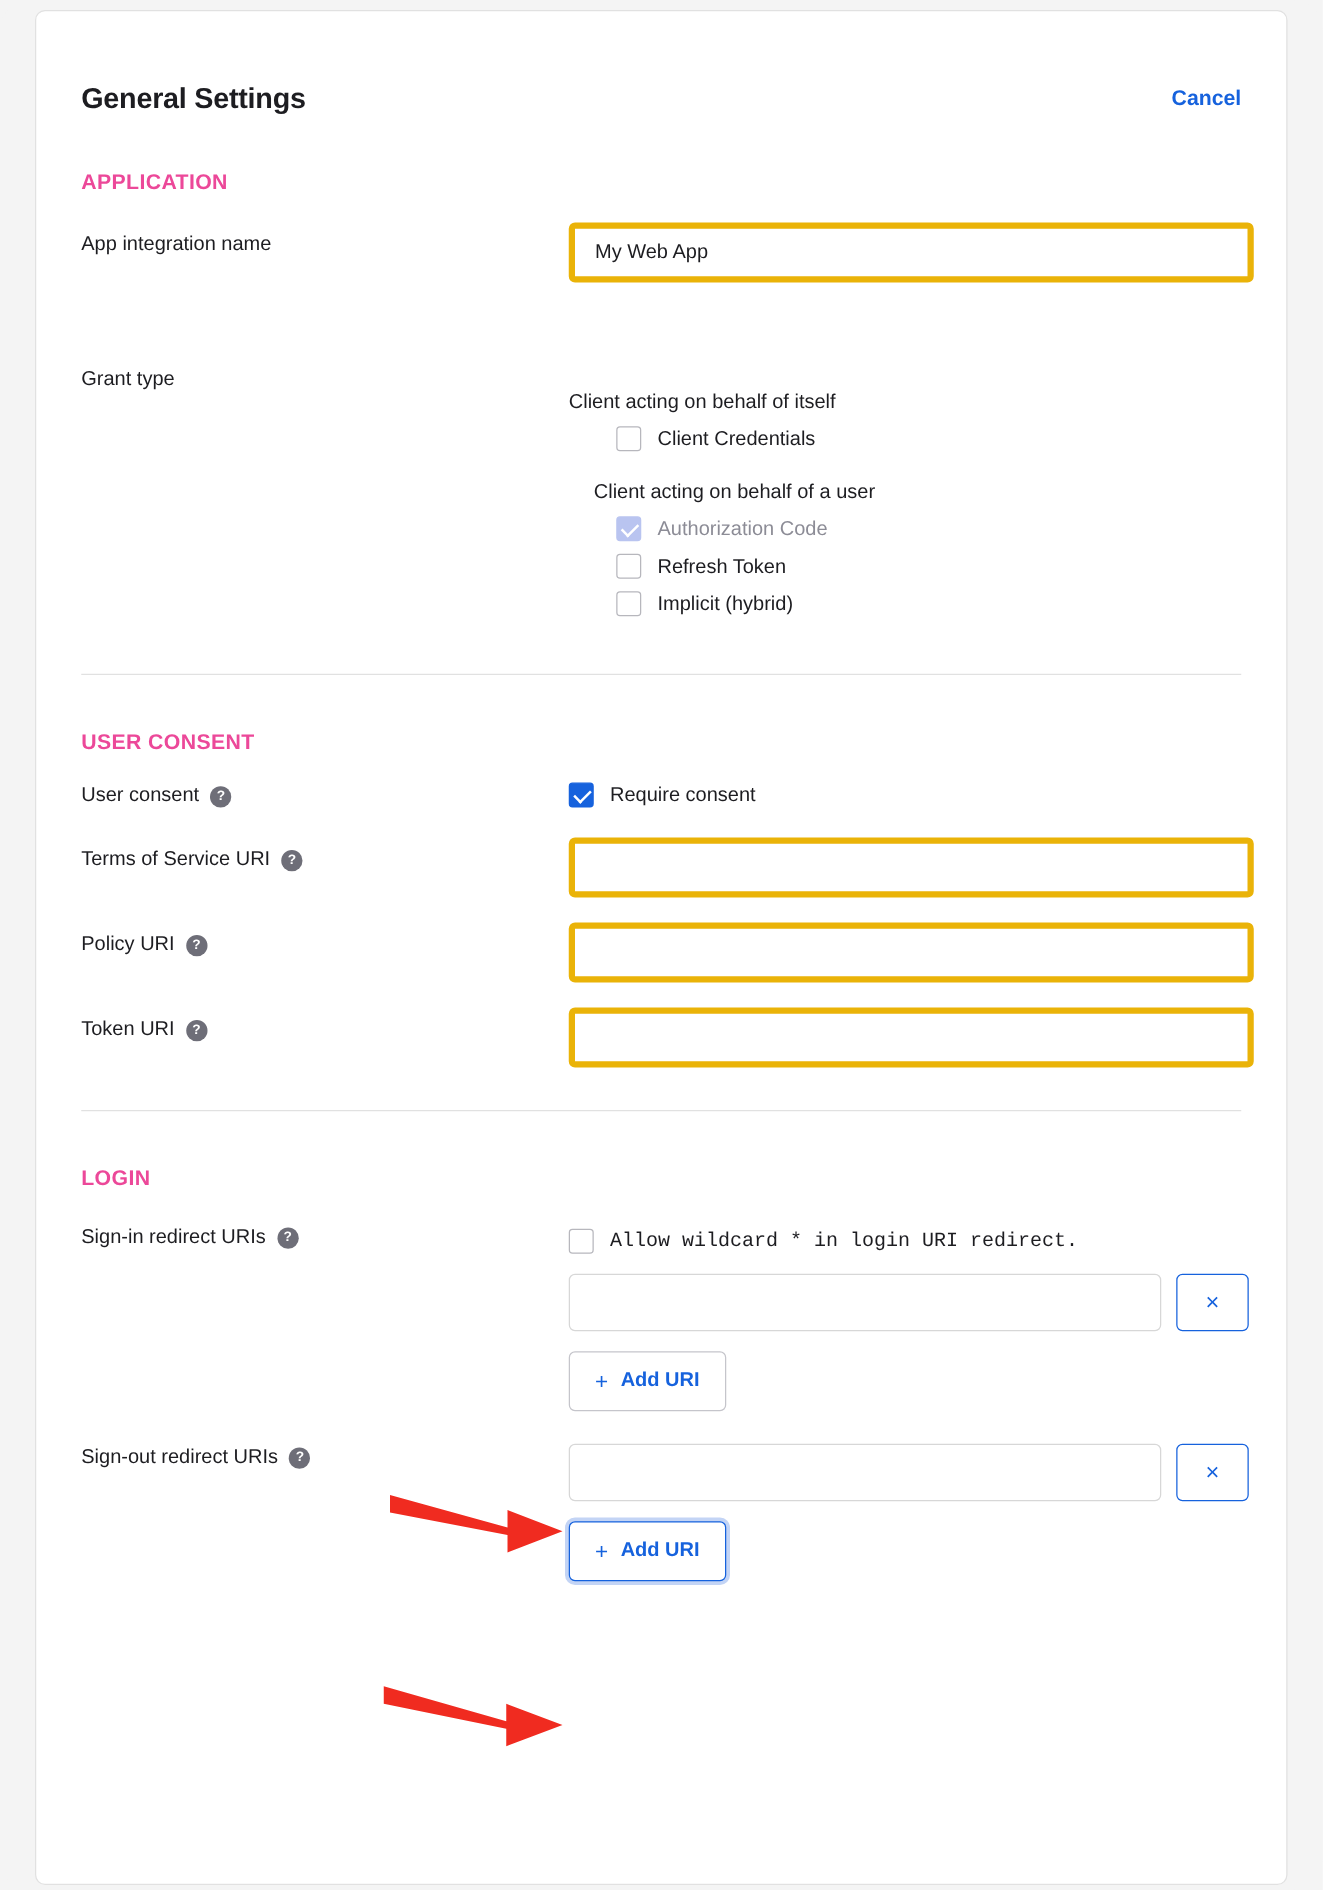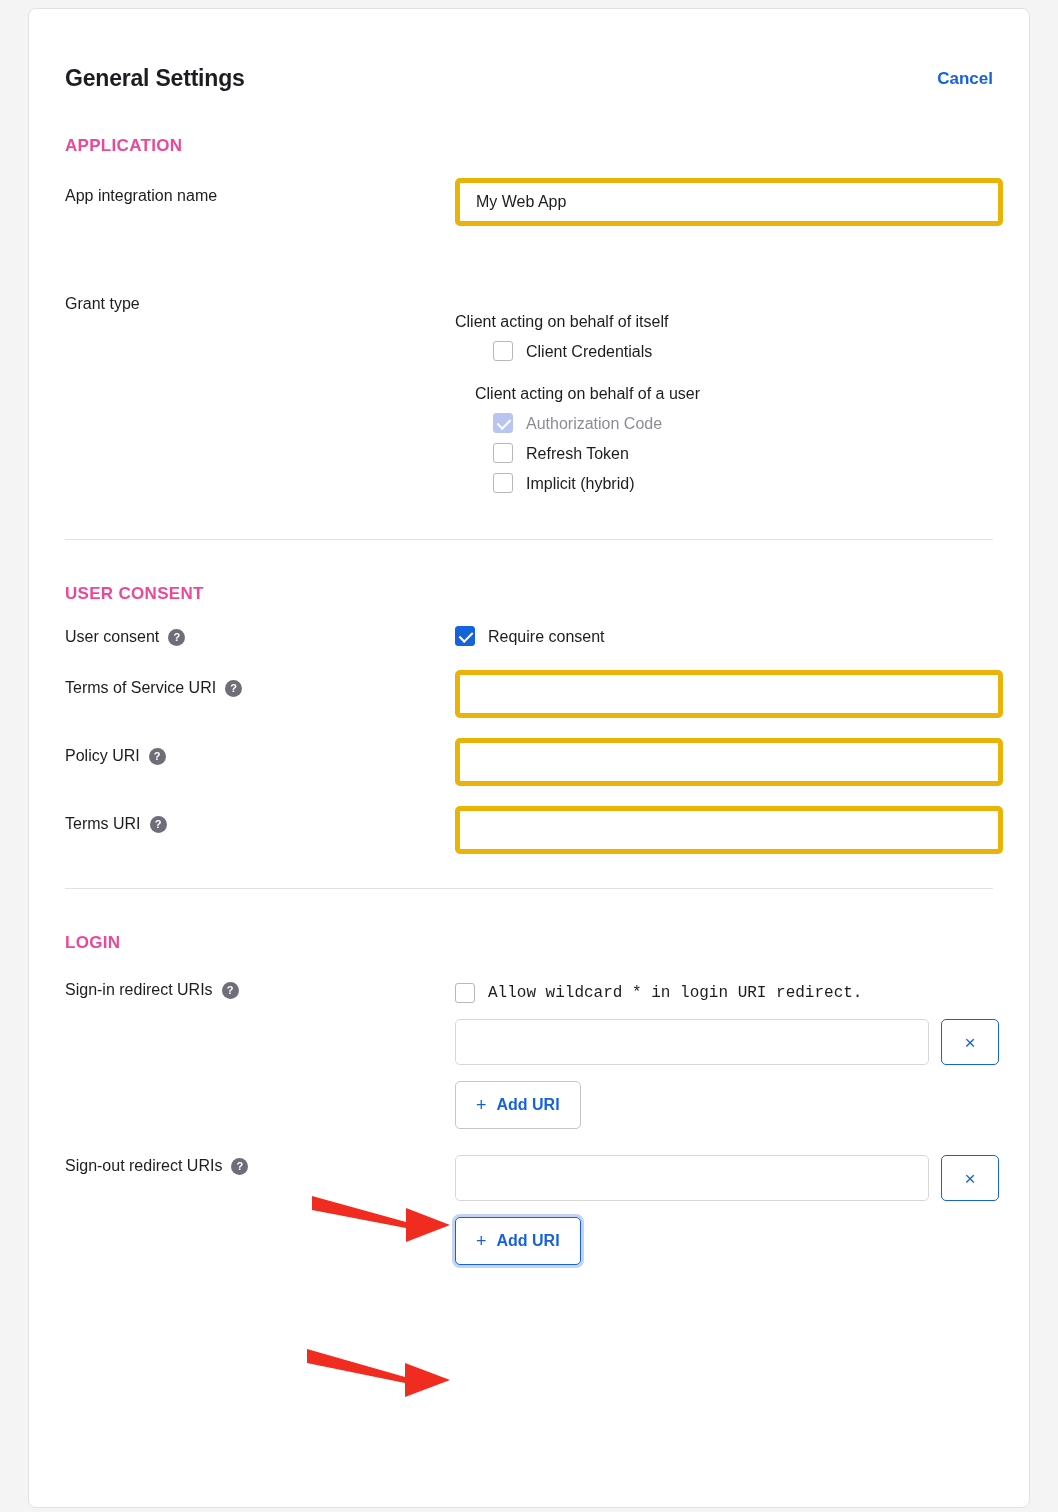"Terms URI" span { text: Terms -> Token }
